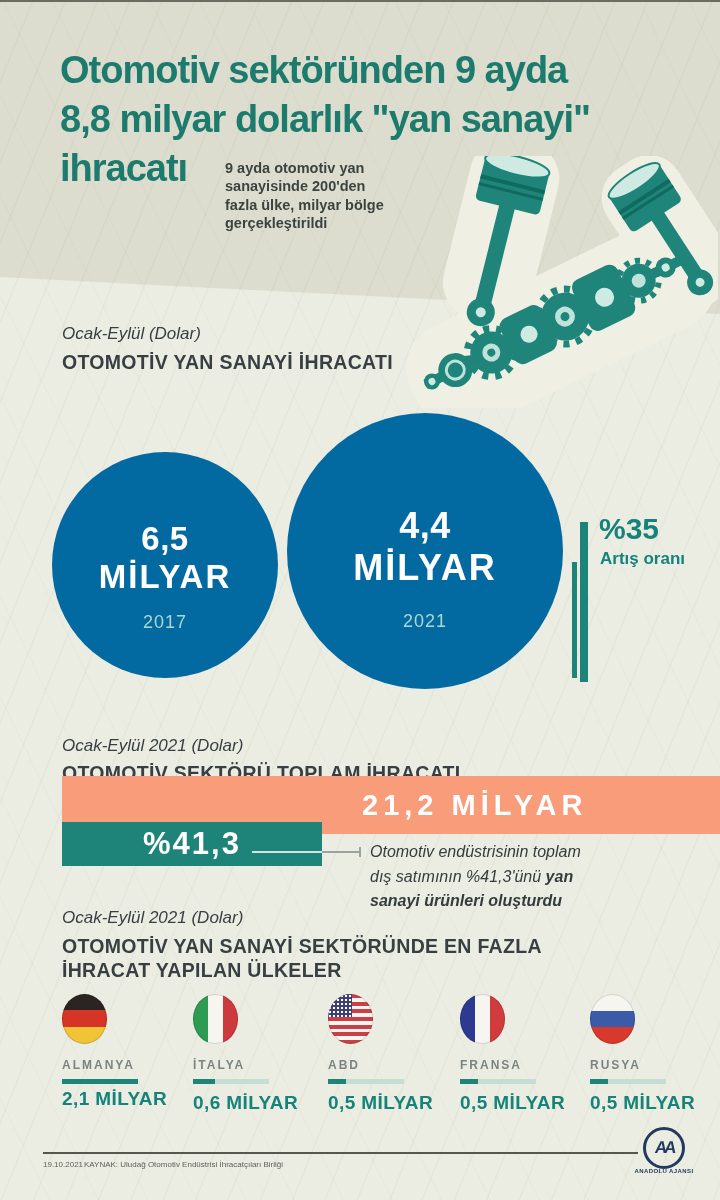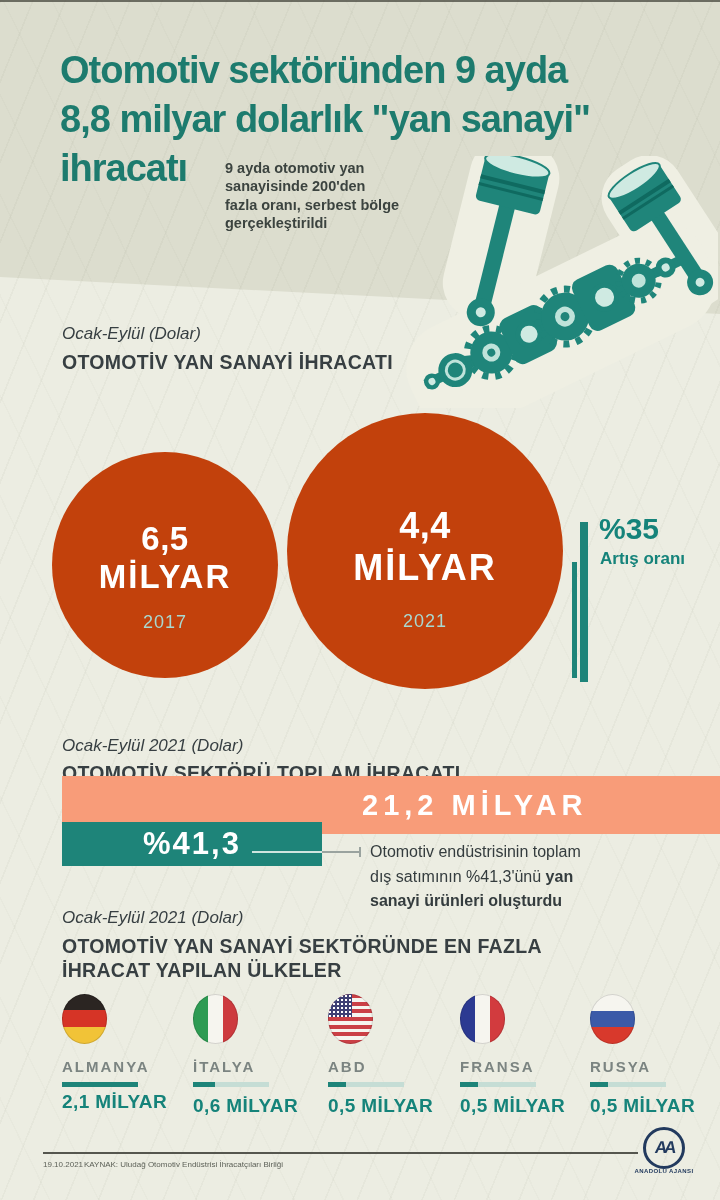"fazla oranı, serbest bölge" div { text: oranı, serbest -> ülke, milyar }
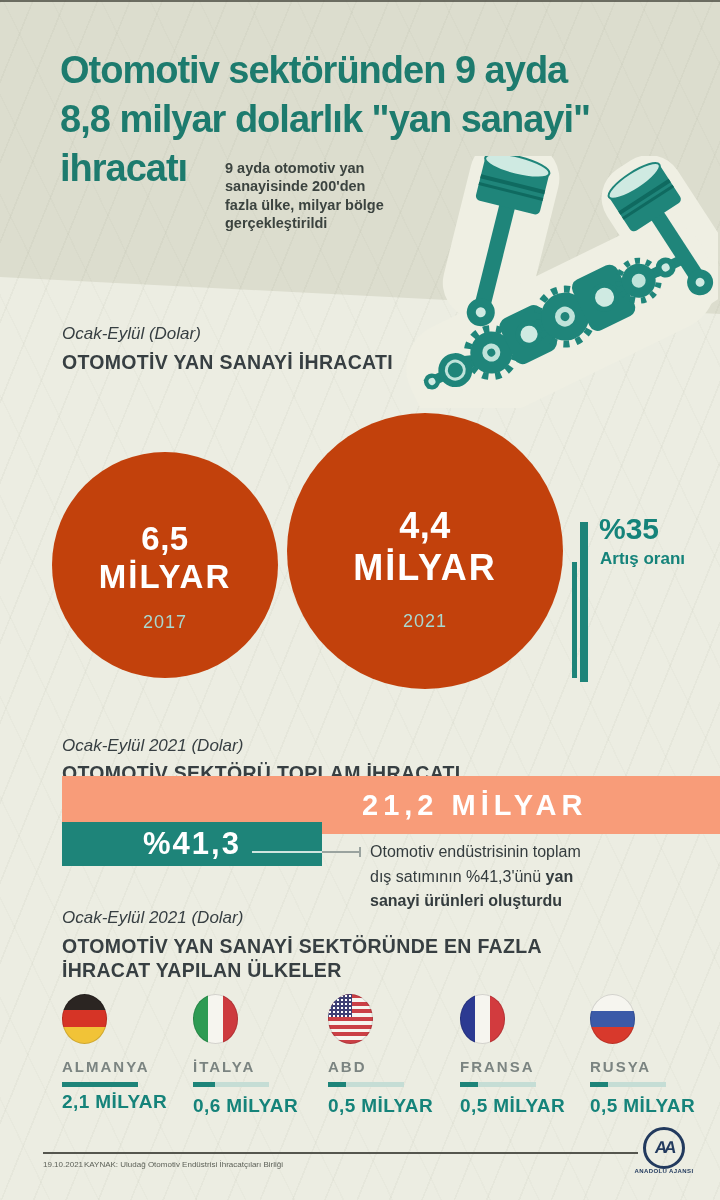"6,5" .circle { background: #c2410c -> #0369a1 }
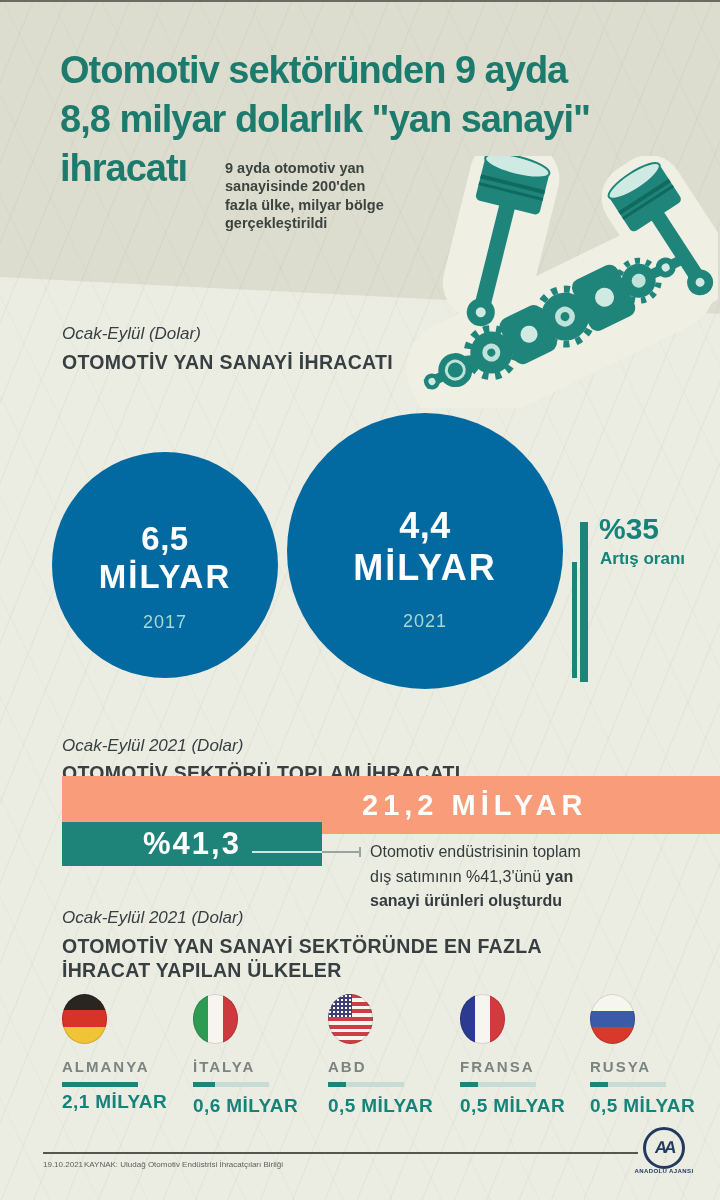"Otomotiv endüstrisinin toplam" .note { font-style: none -> italic }
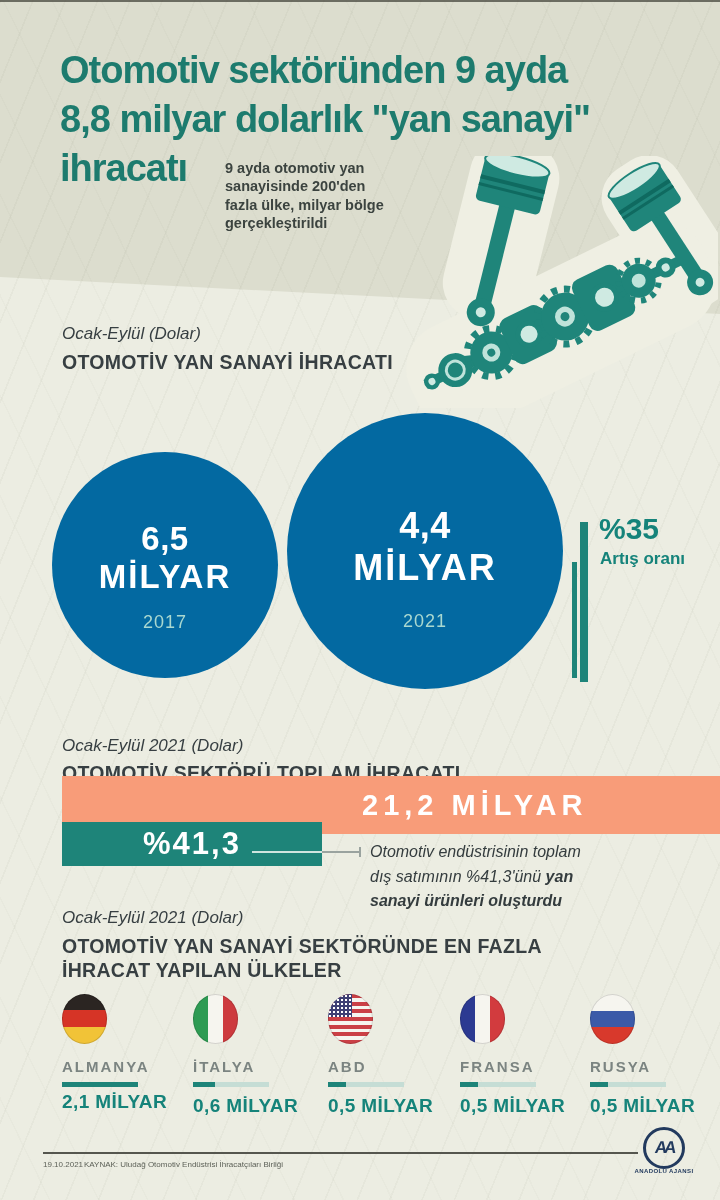"ALMANYA" .cname { font-size: 15px -> 12px }
